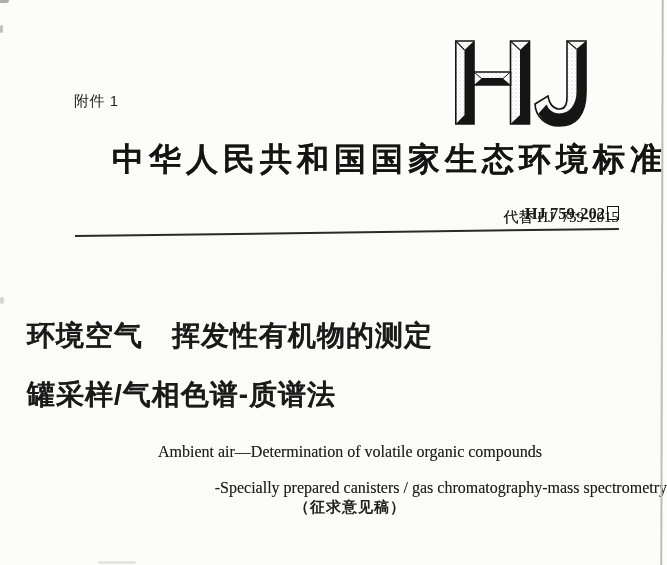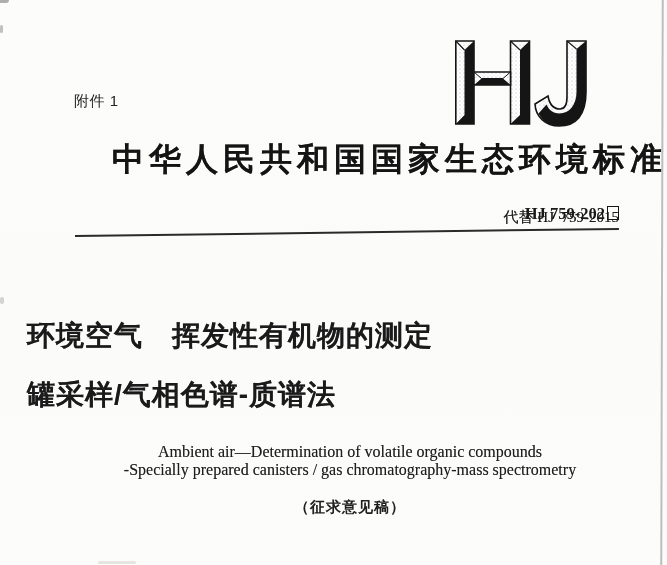"-Specially prepared canisters / gas" .en-line2 { text-align: none -> right; top: 461px -> 479px }
